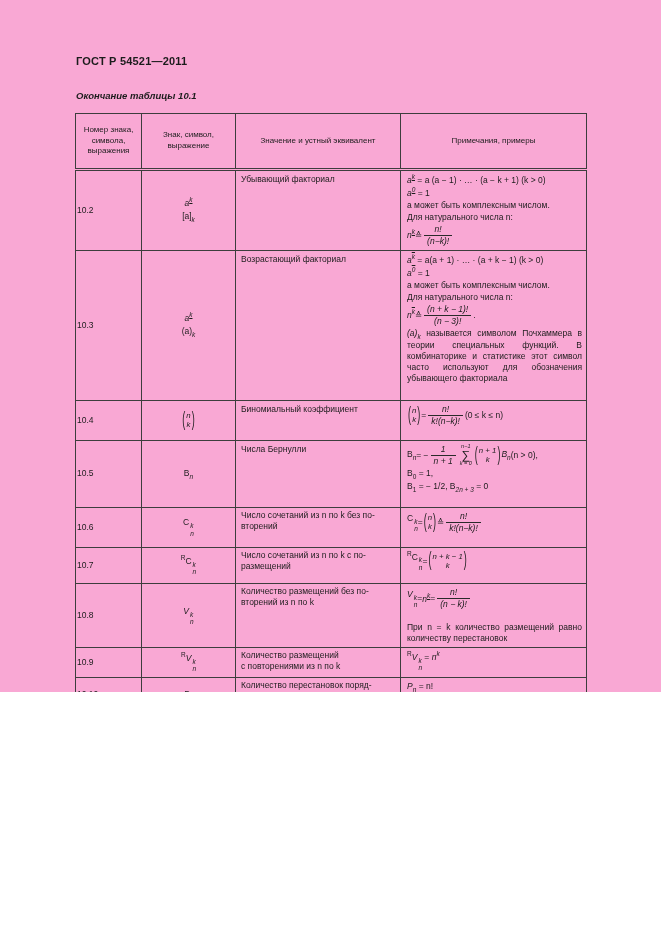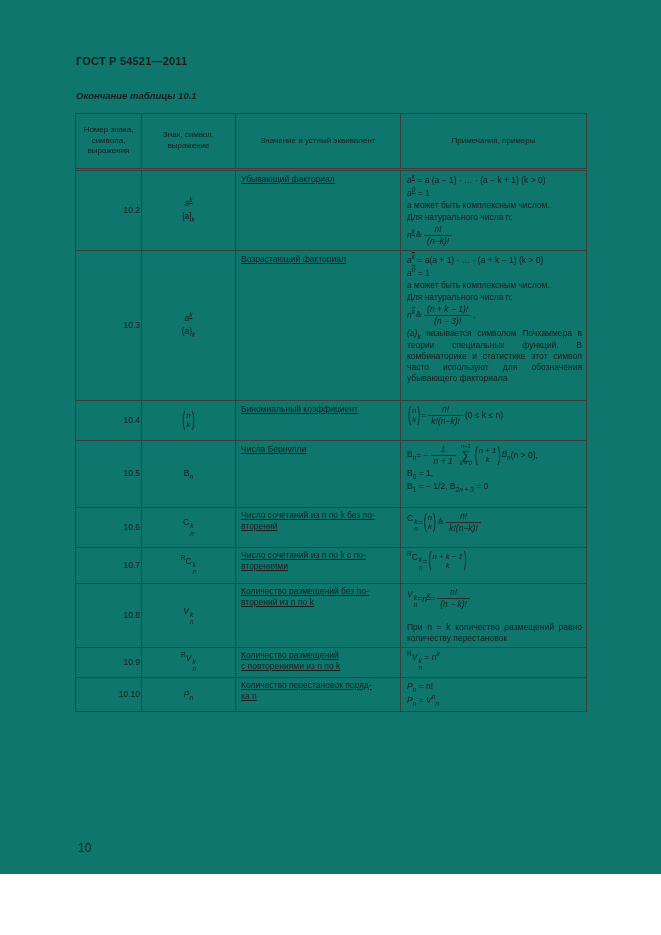"ГОСТ Р 54521—2011" .page { background: #0f766e -> #f9a8d4; height: 874px -> 692px }
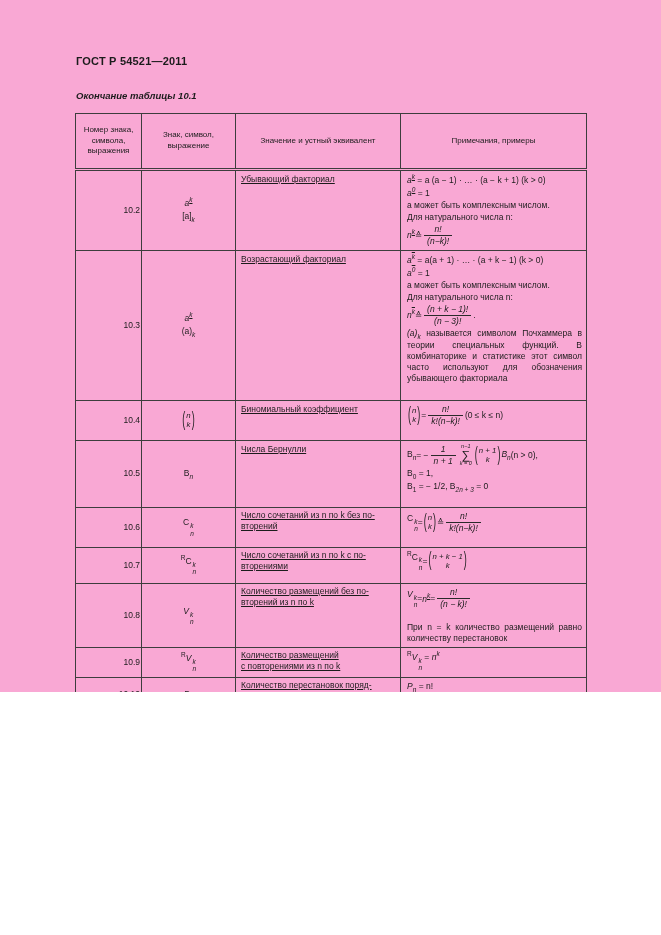"Убывающий факториал" td.c-mean { text-decoration: underline -> none }
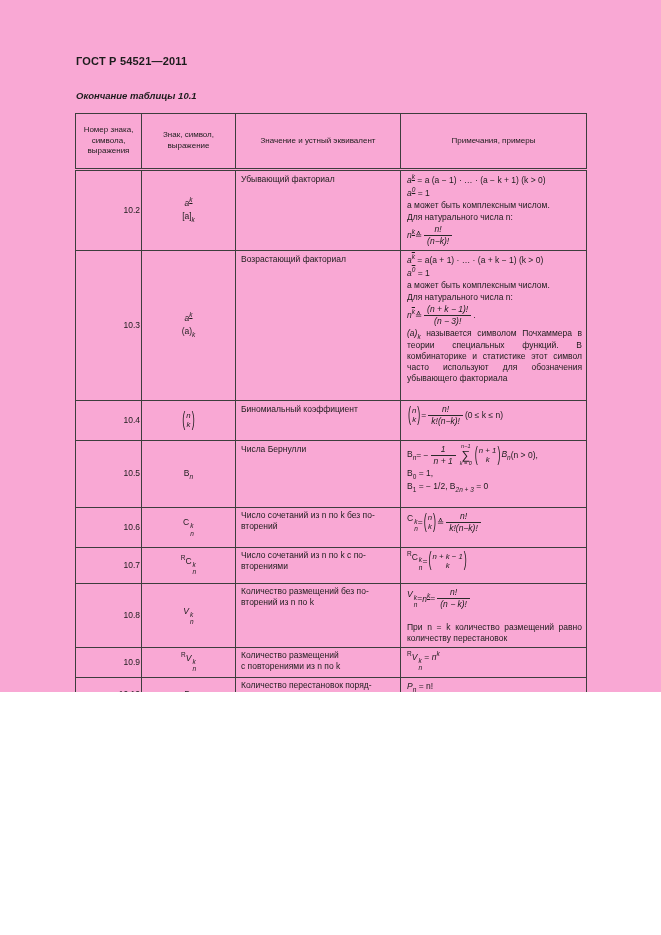"10.2" td.c-num { text-align: right -> left }
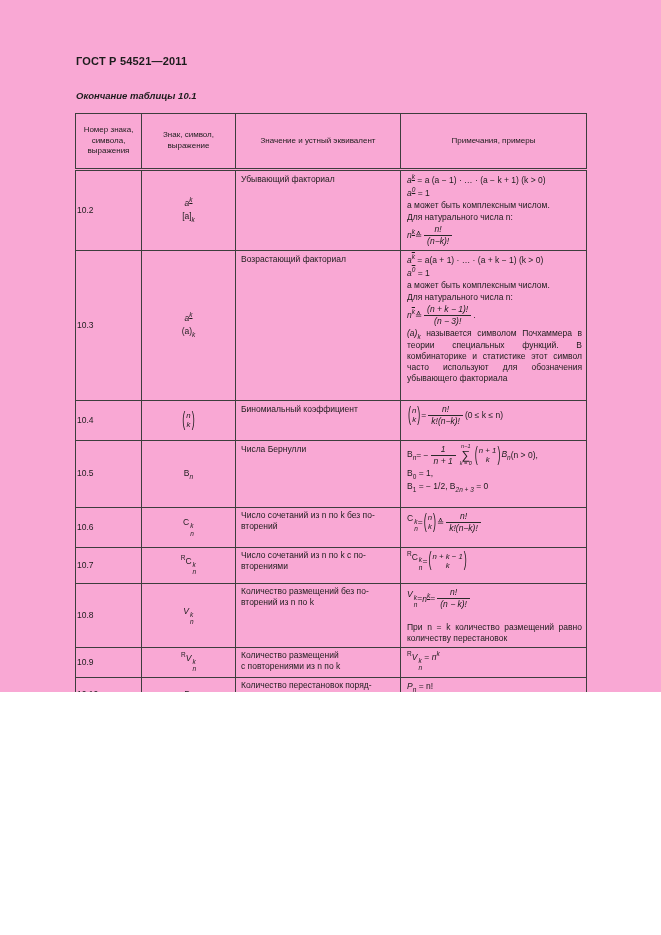"вторениями" div { text: вторениями -> размещений }
